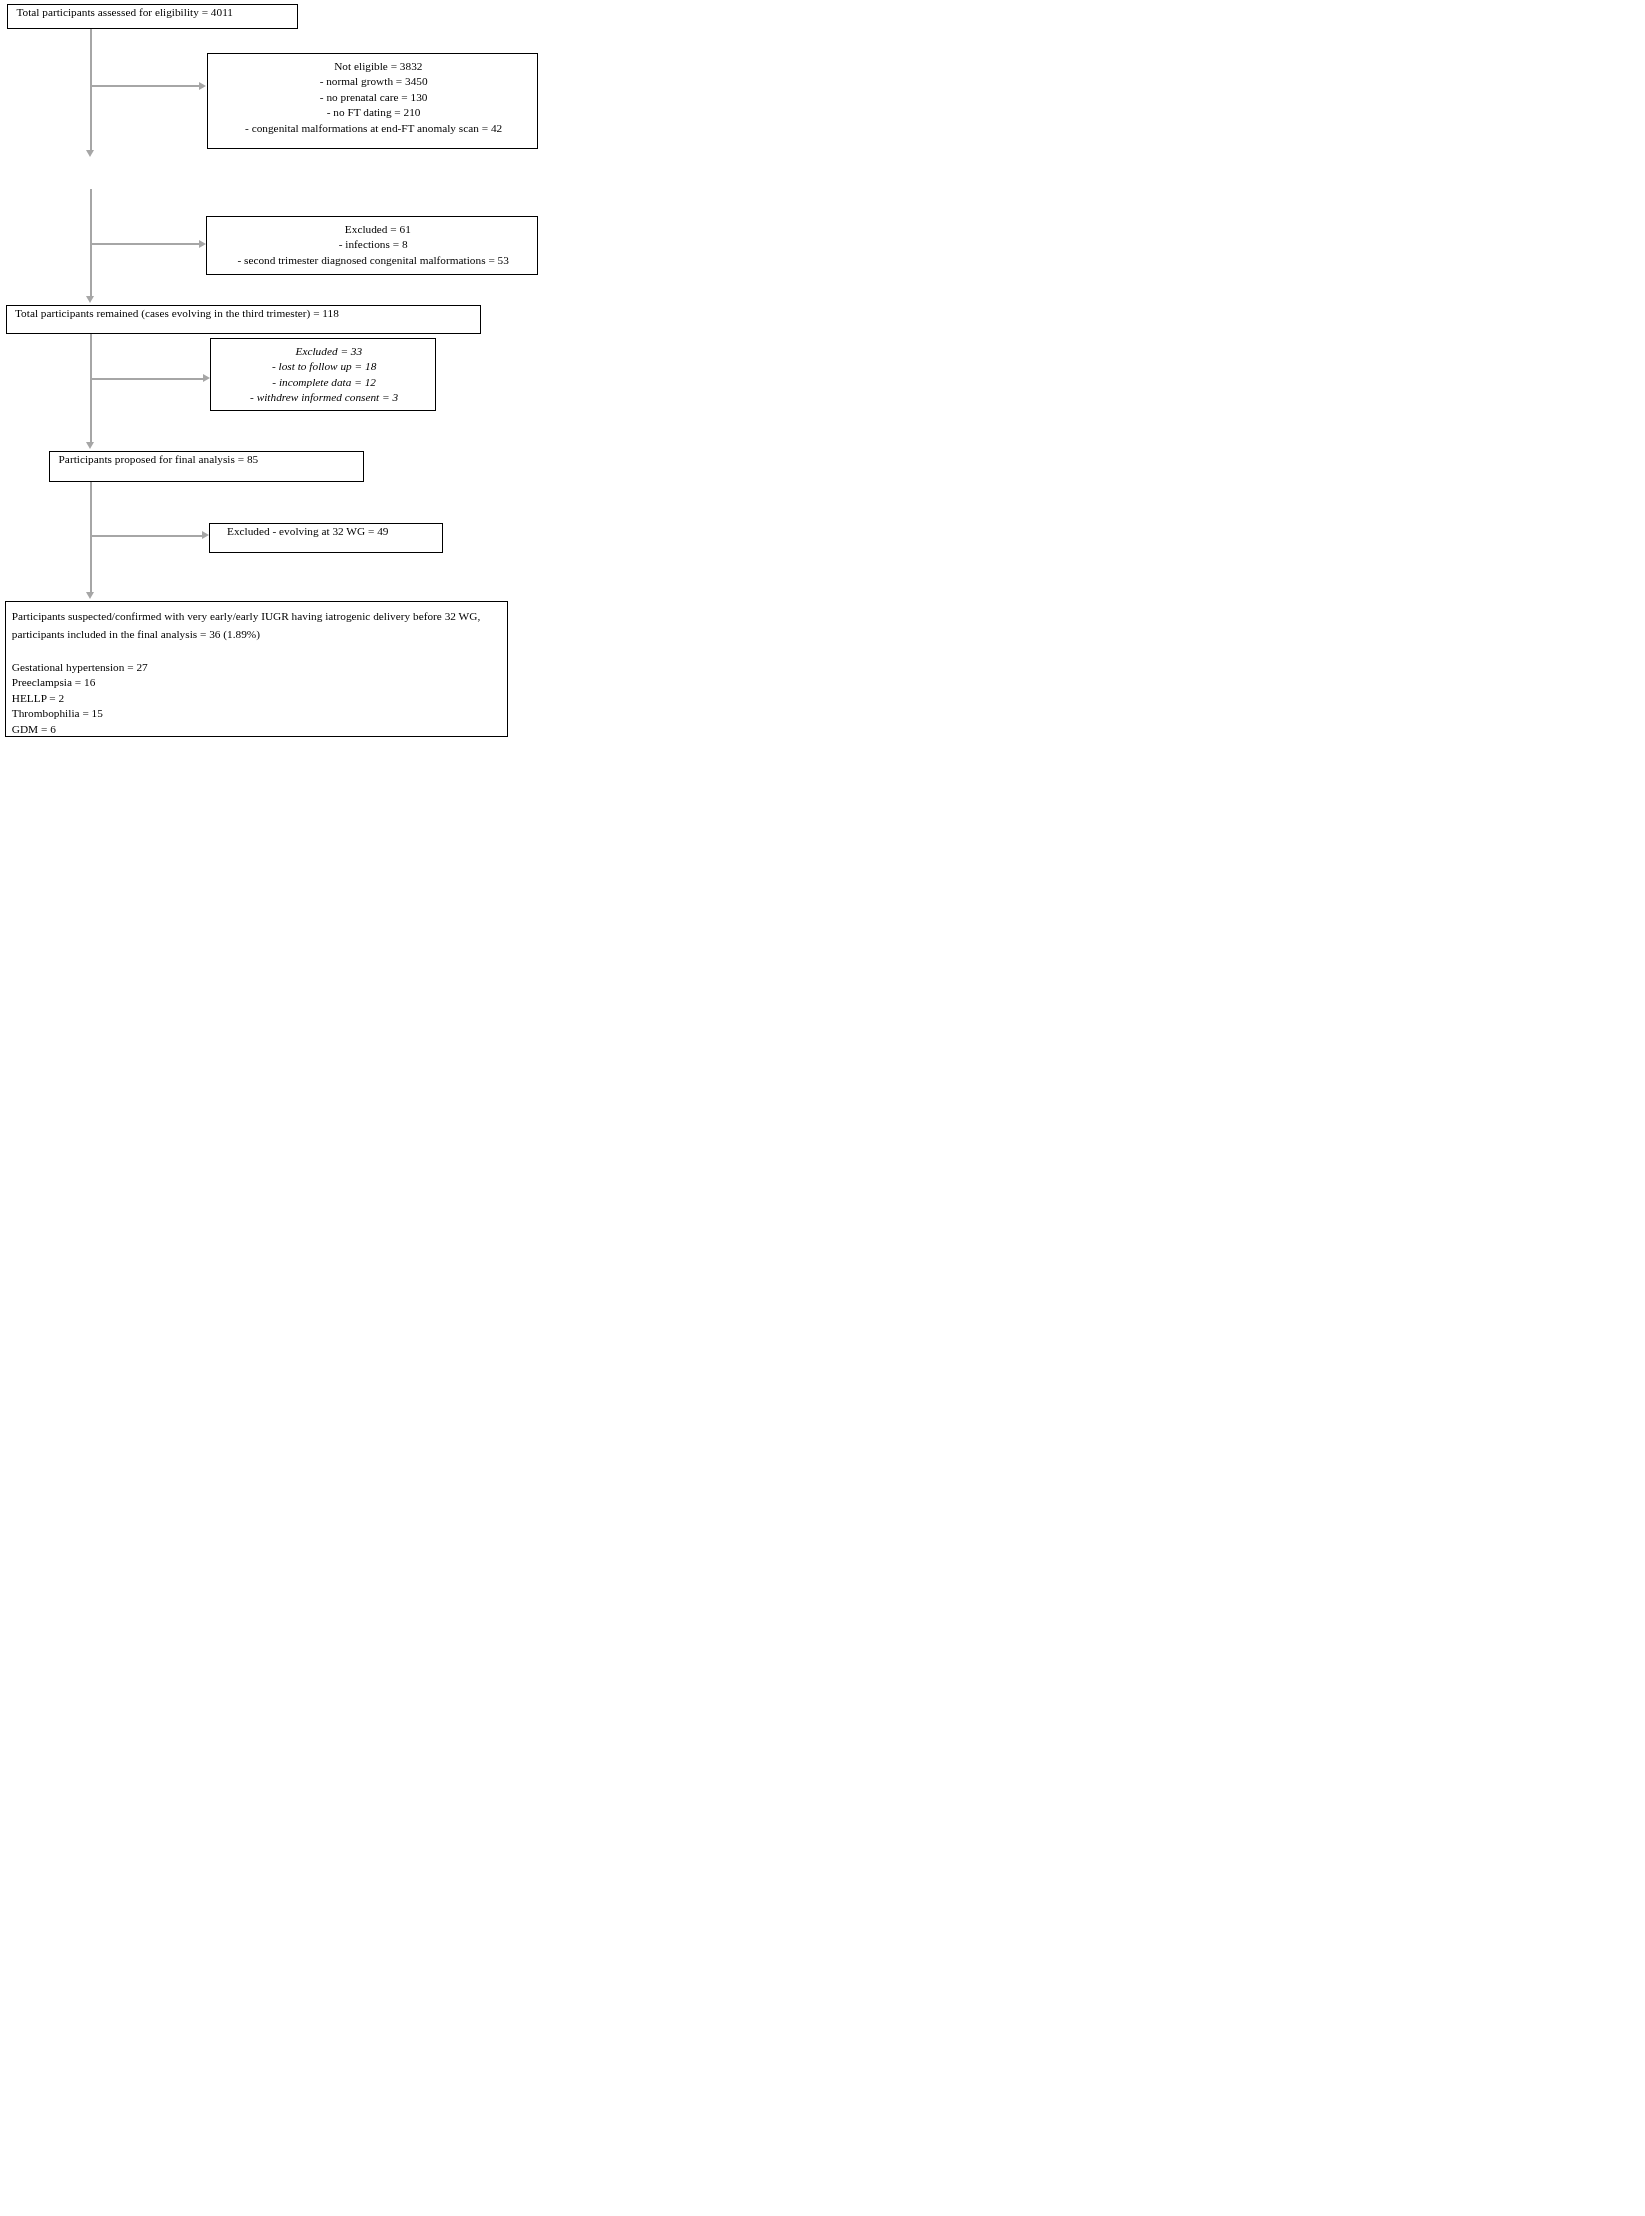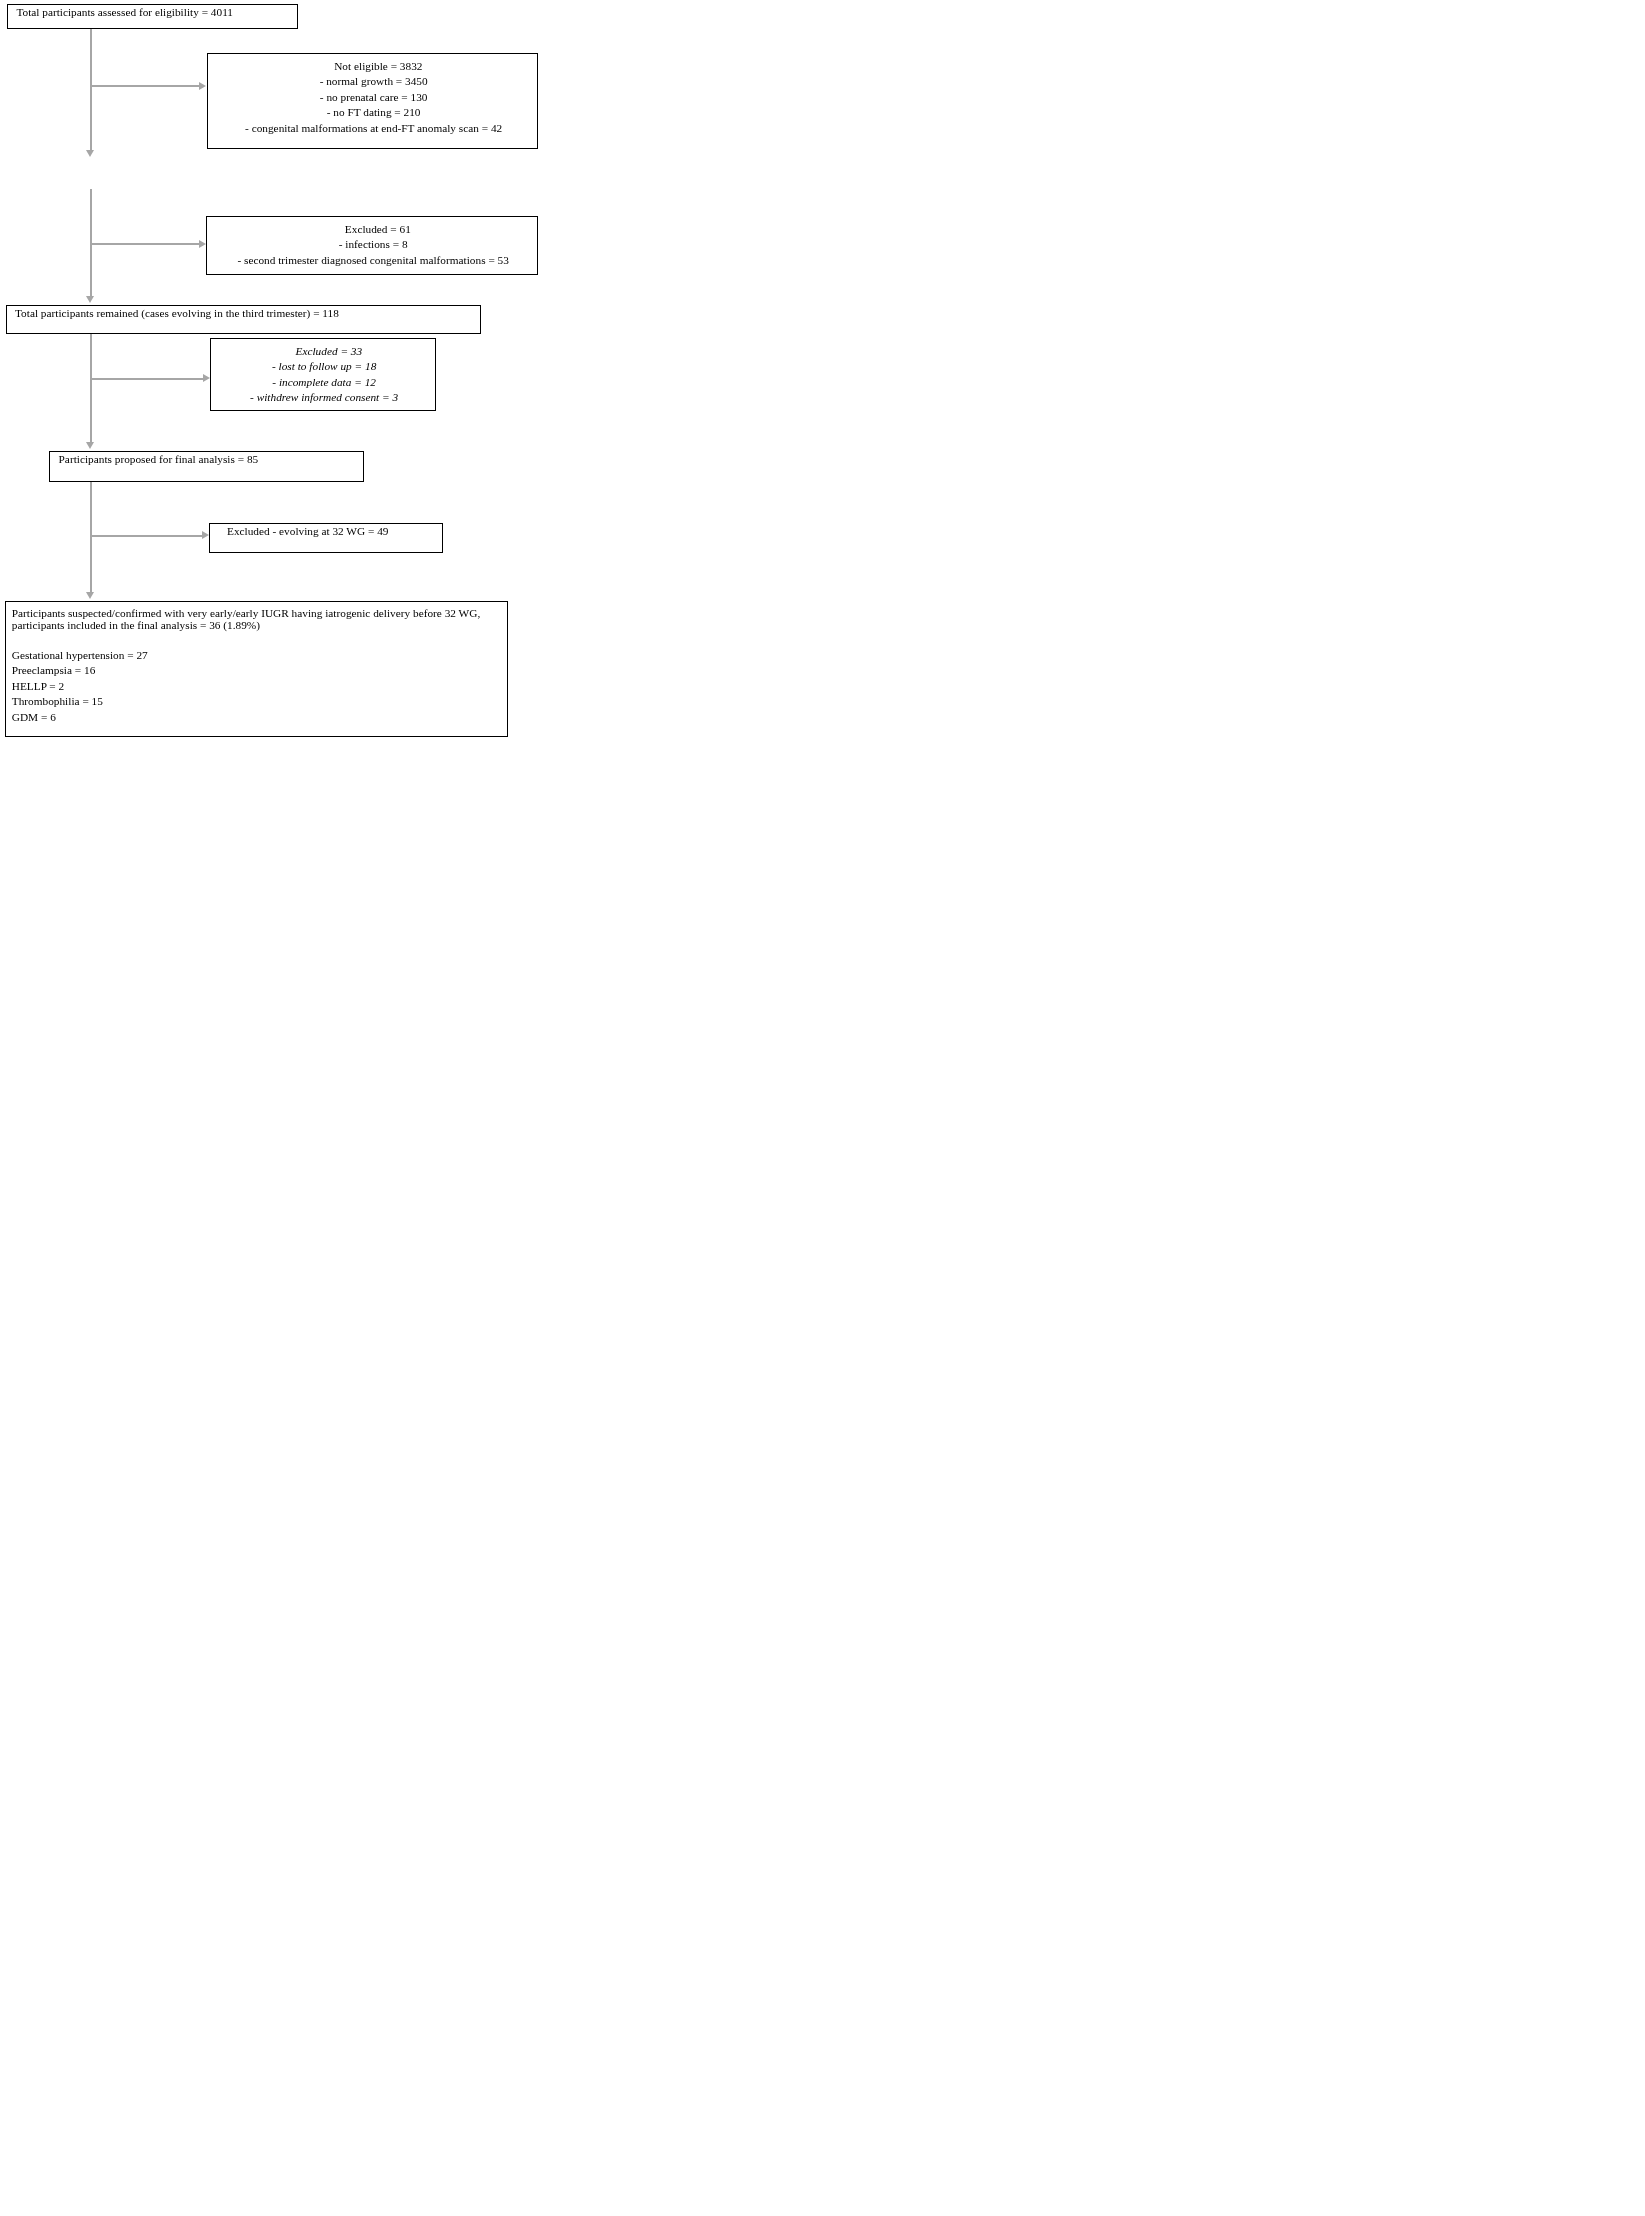"Participants suspected/confirmed with" .wrap { line-height: 12px -> 18px }
